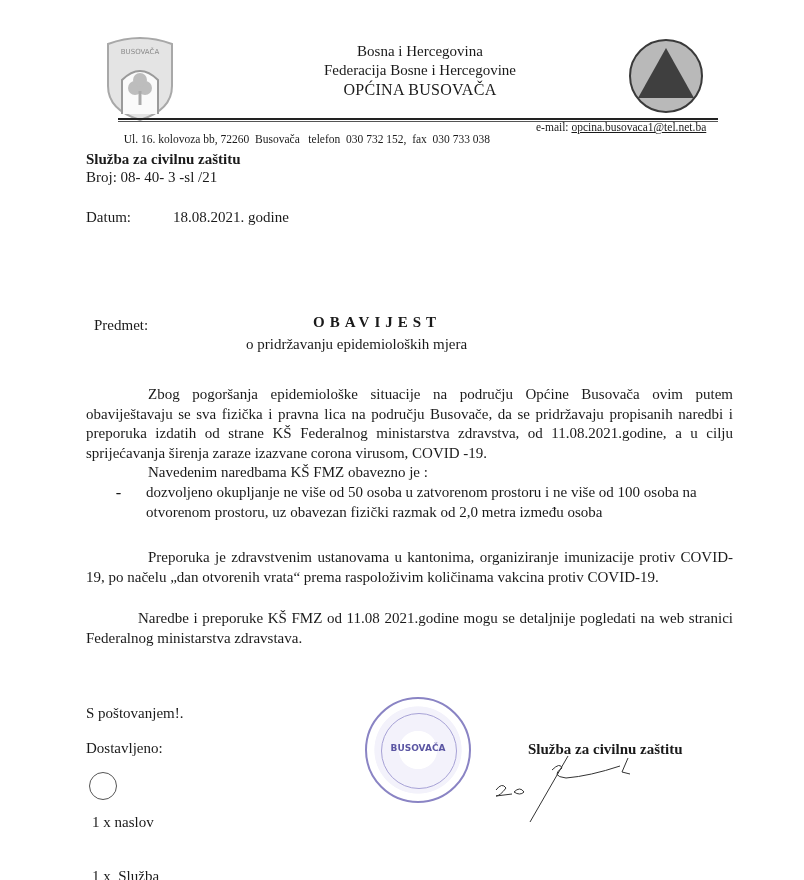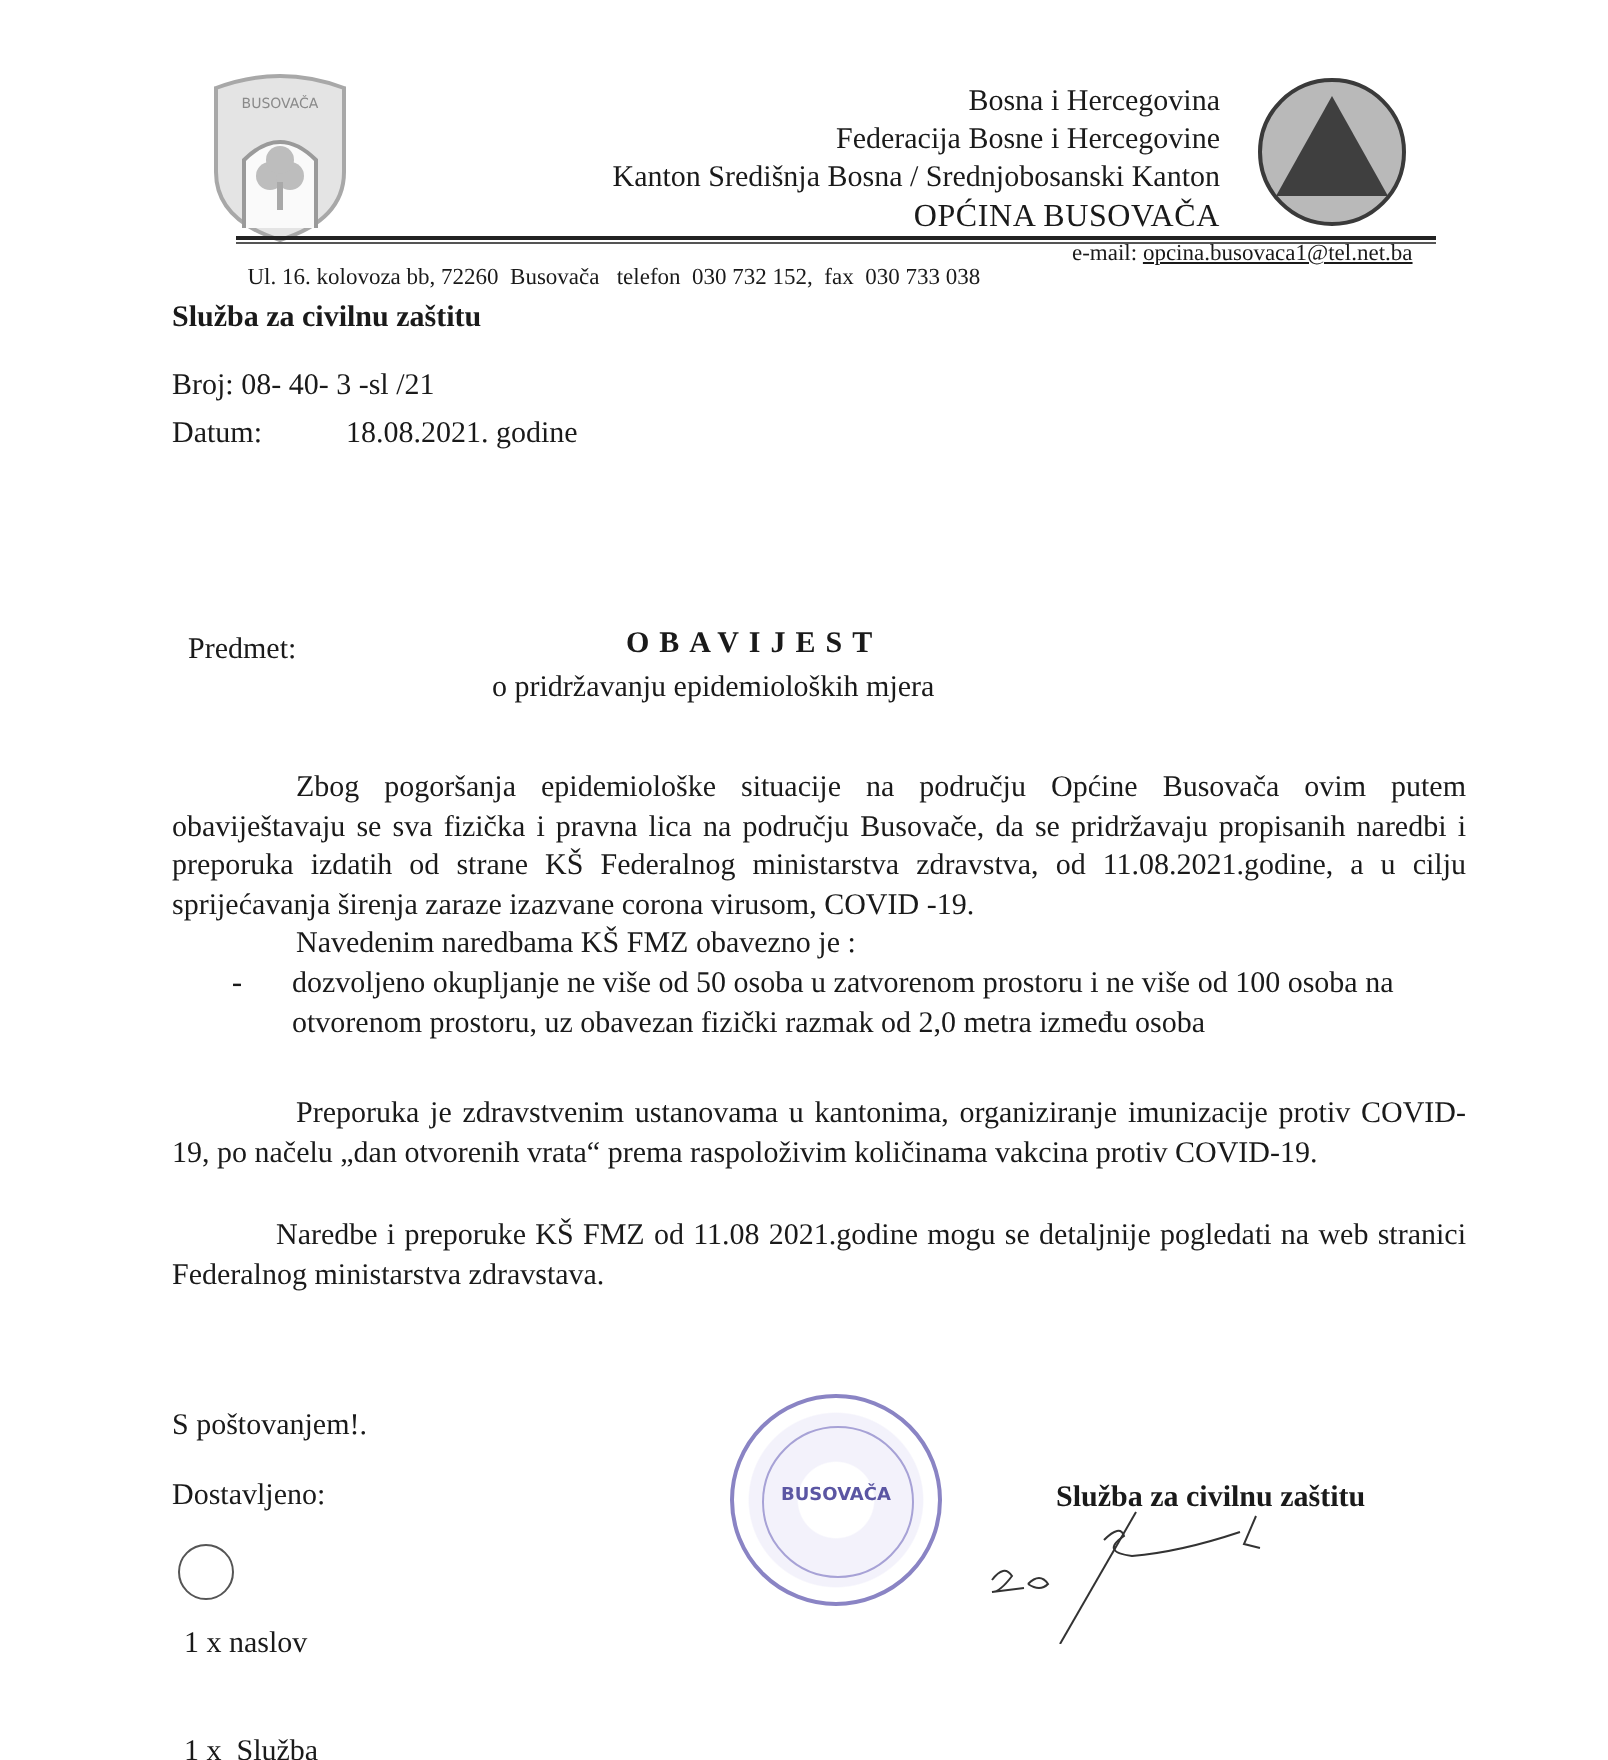"Bosna i Hercegovina" .header-text { text-align: right -> center }
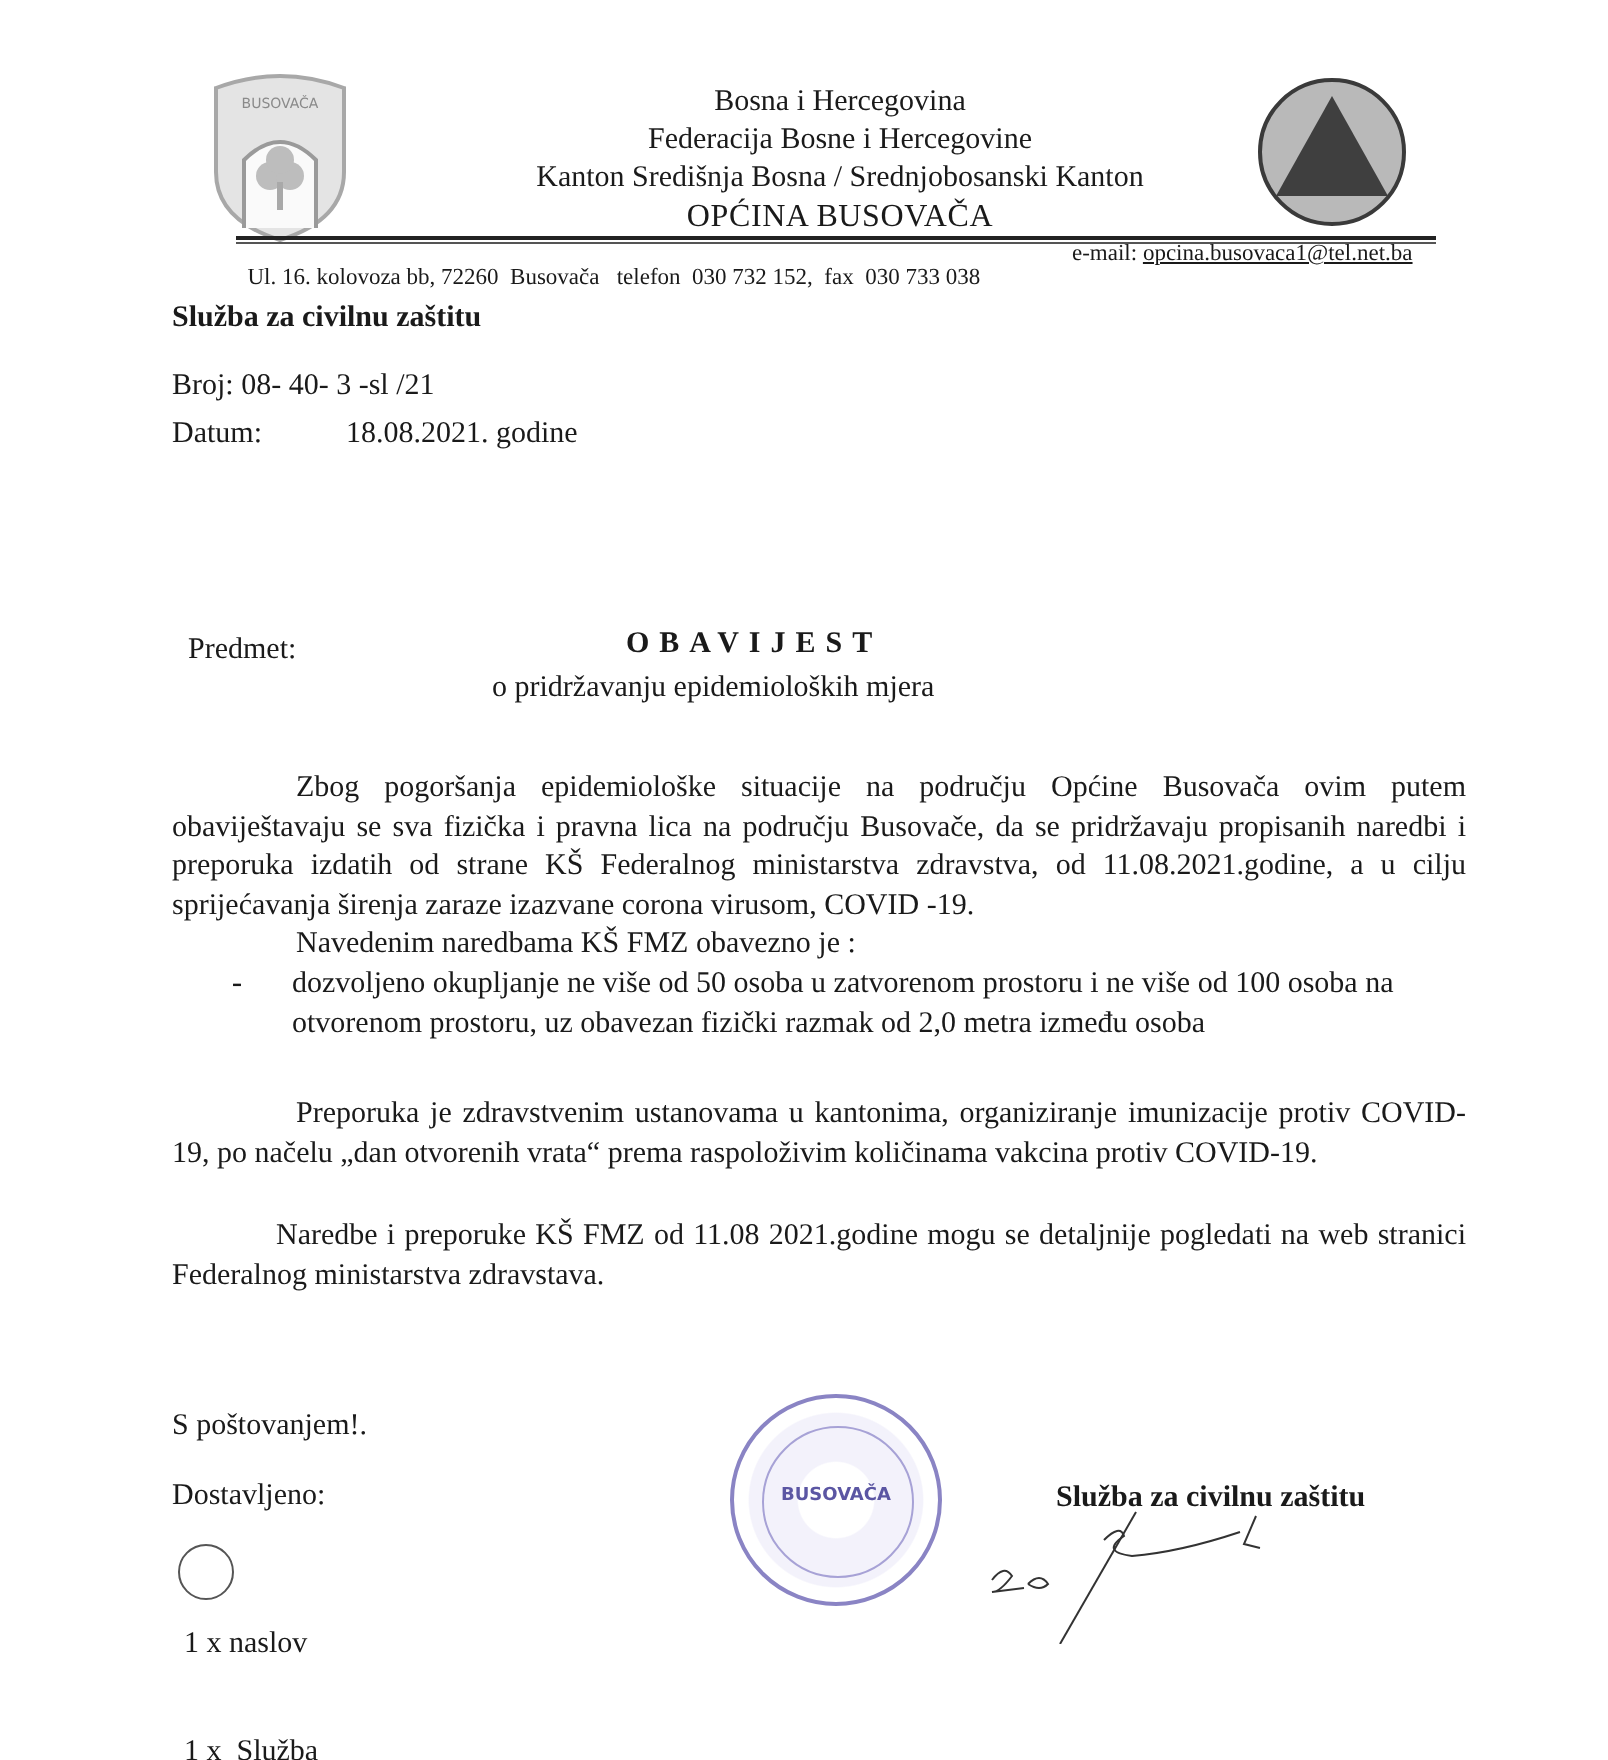"Kanton Središnja Bosna / Srednjobosanski" div { html: <div>Kanton Središnja Bosna / Srednjobosanski Kanton</div> -> none }
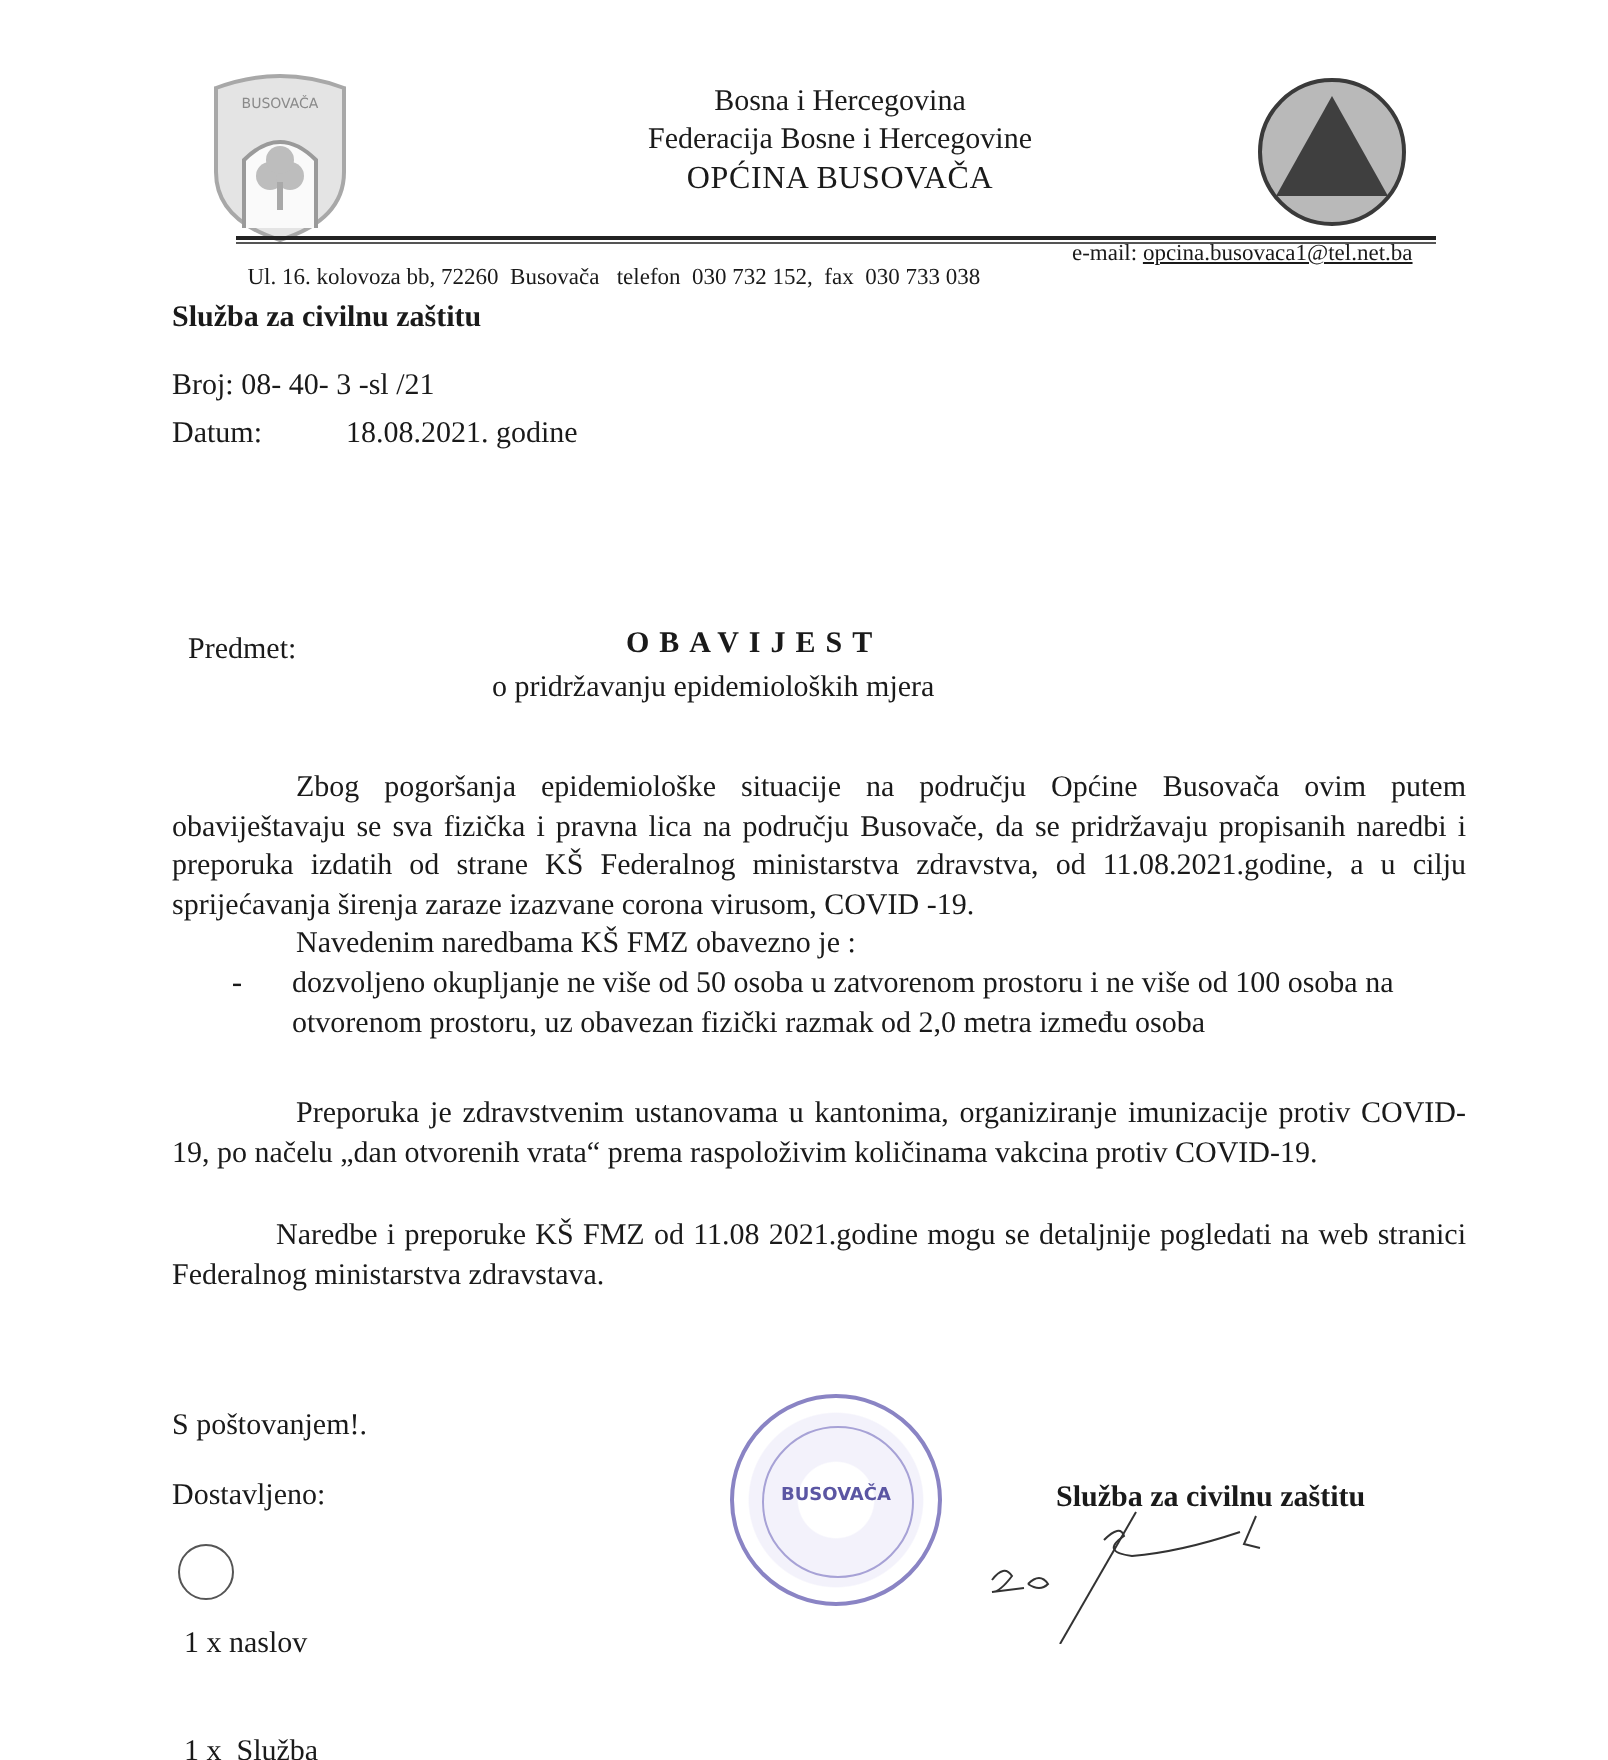"Broj: 08- 40- 3 -sl" div.abs { top: 183px -> 167px }
